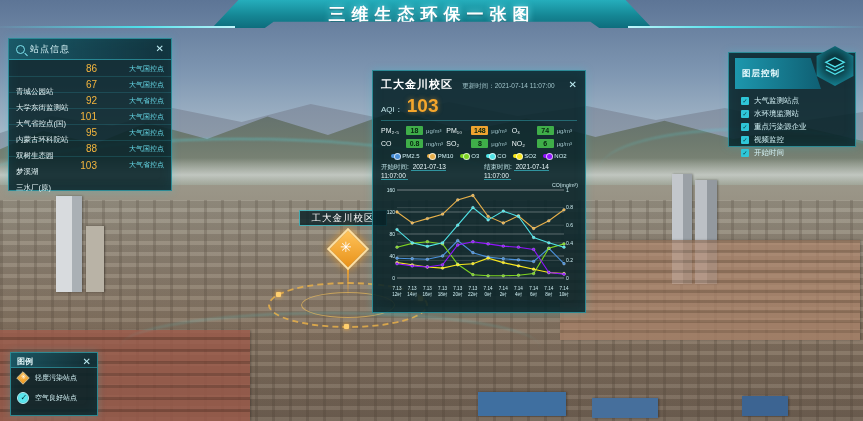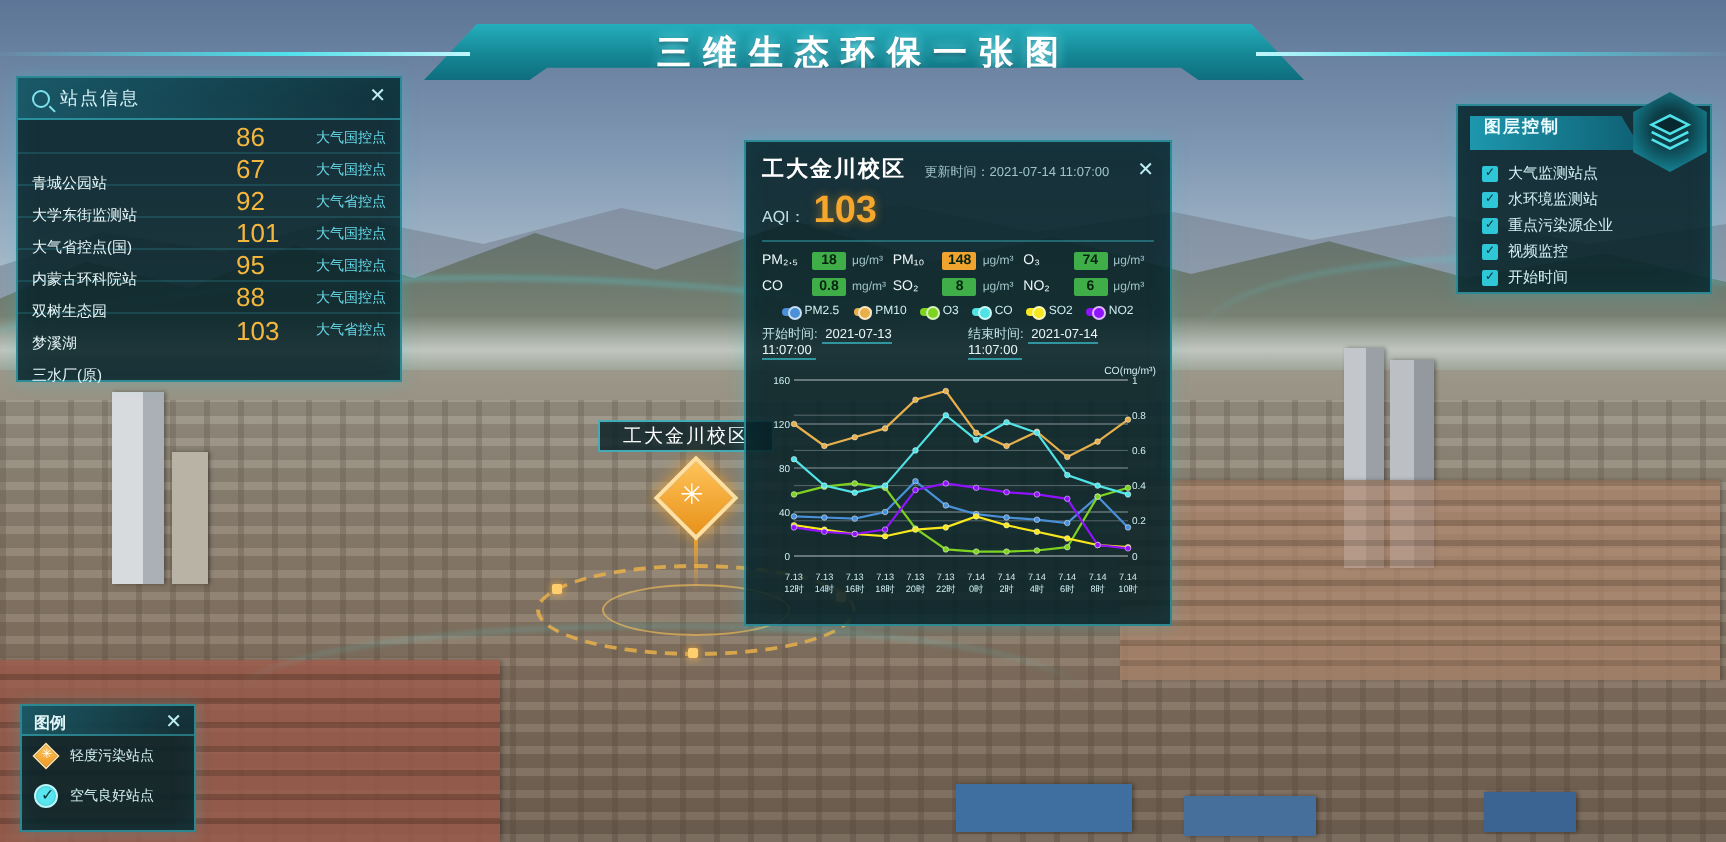"三维生态环保一张图" .header-center { top: 12px -> 0 }
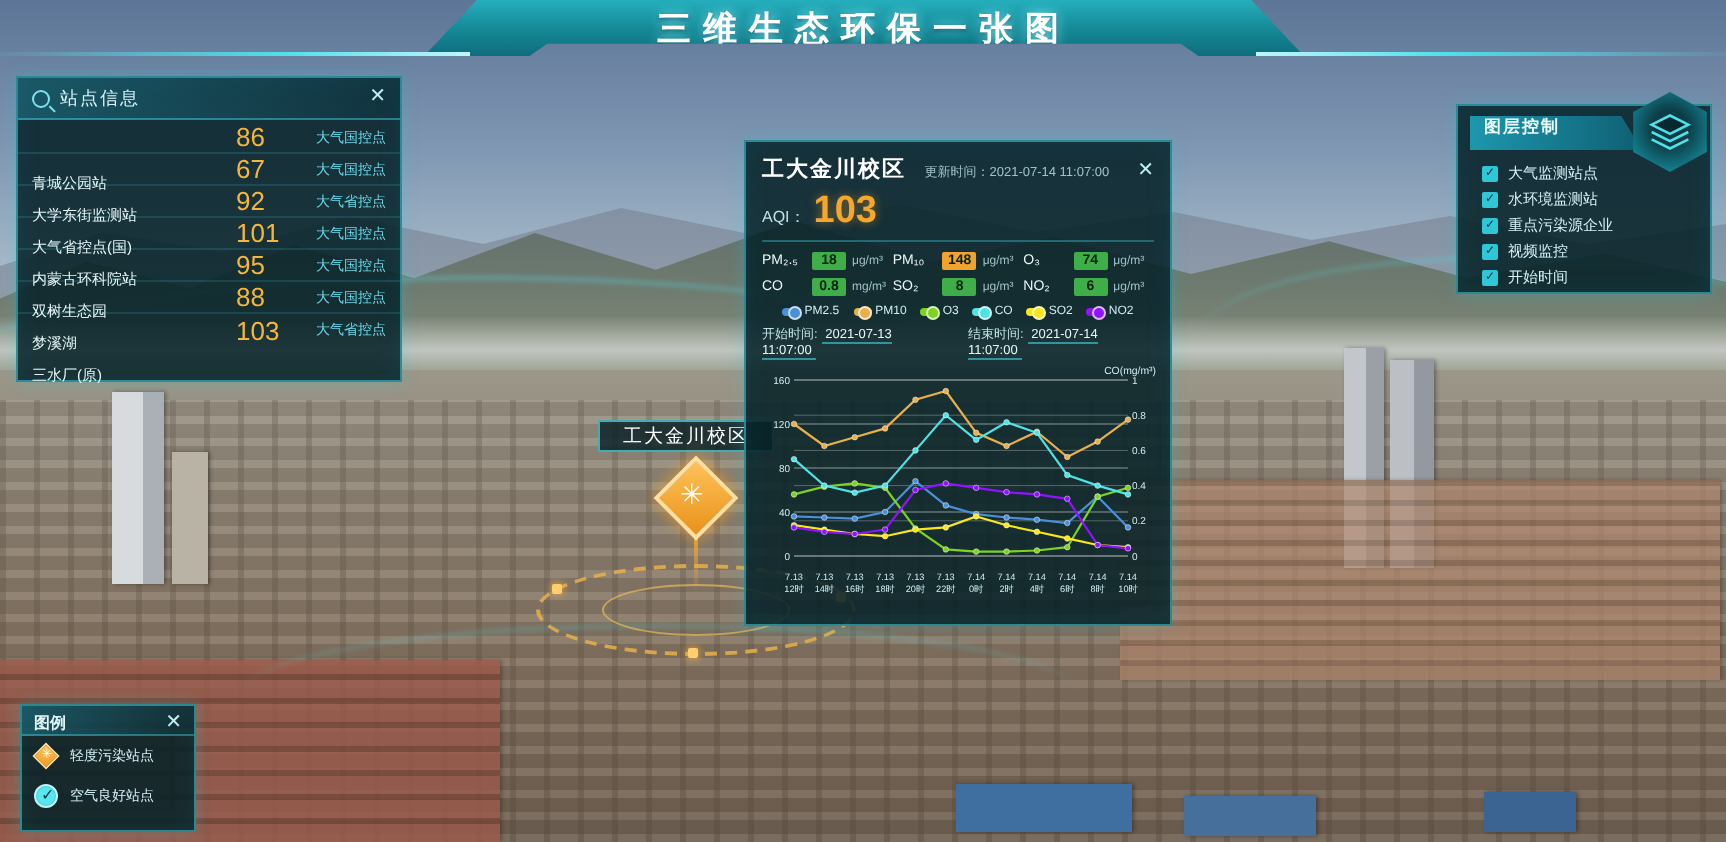"站点信息" .station-panel { width: 193px -> 164px }
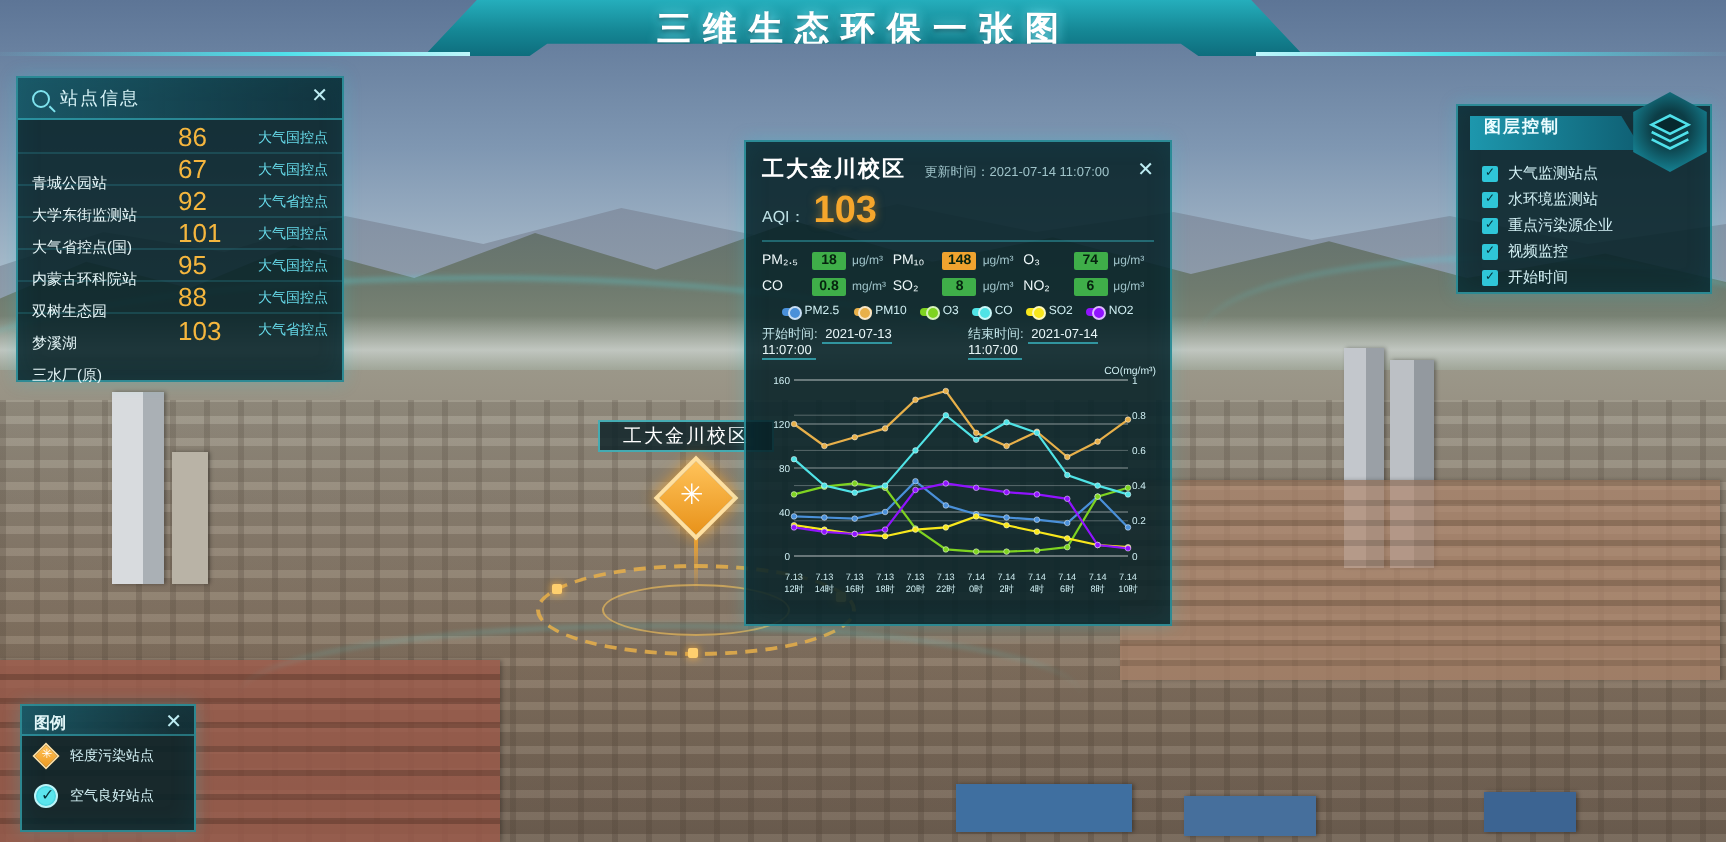"86" .station-row .val { font-size: 13px -> 10px; margin-right: 1px -> 15px; text-align: none -> right }
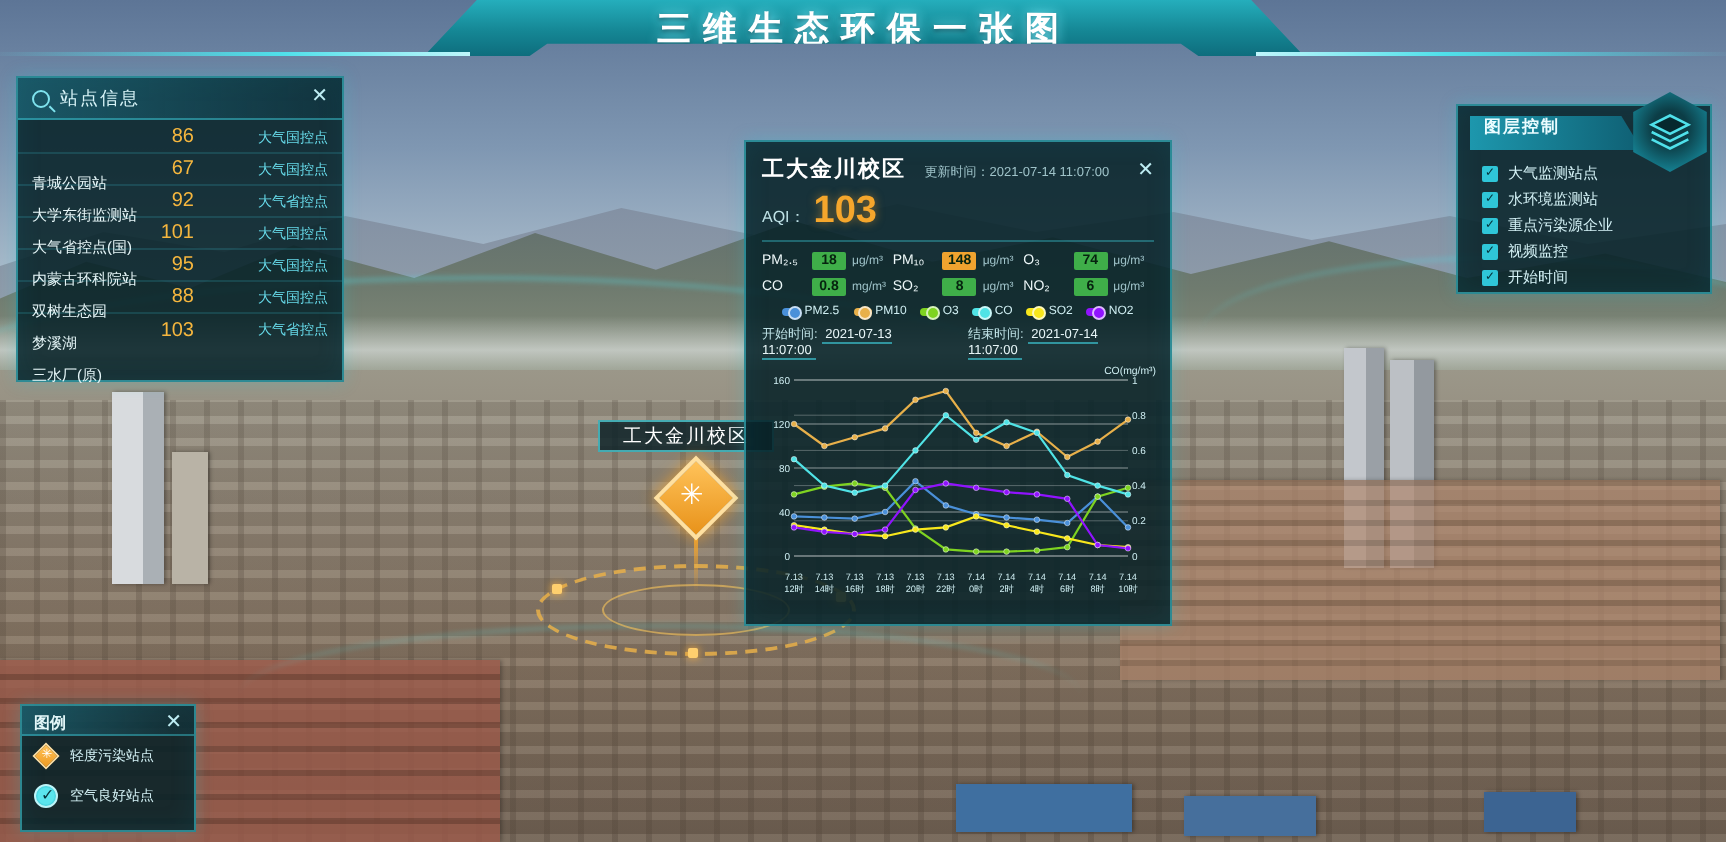"图层控制" .layer-head { align-items: flex-start -> center; height: 17px -> 31px }
